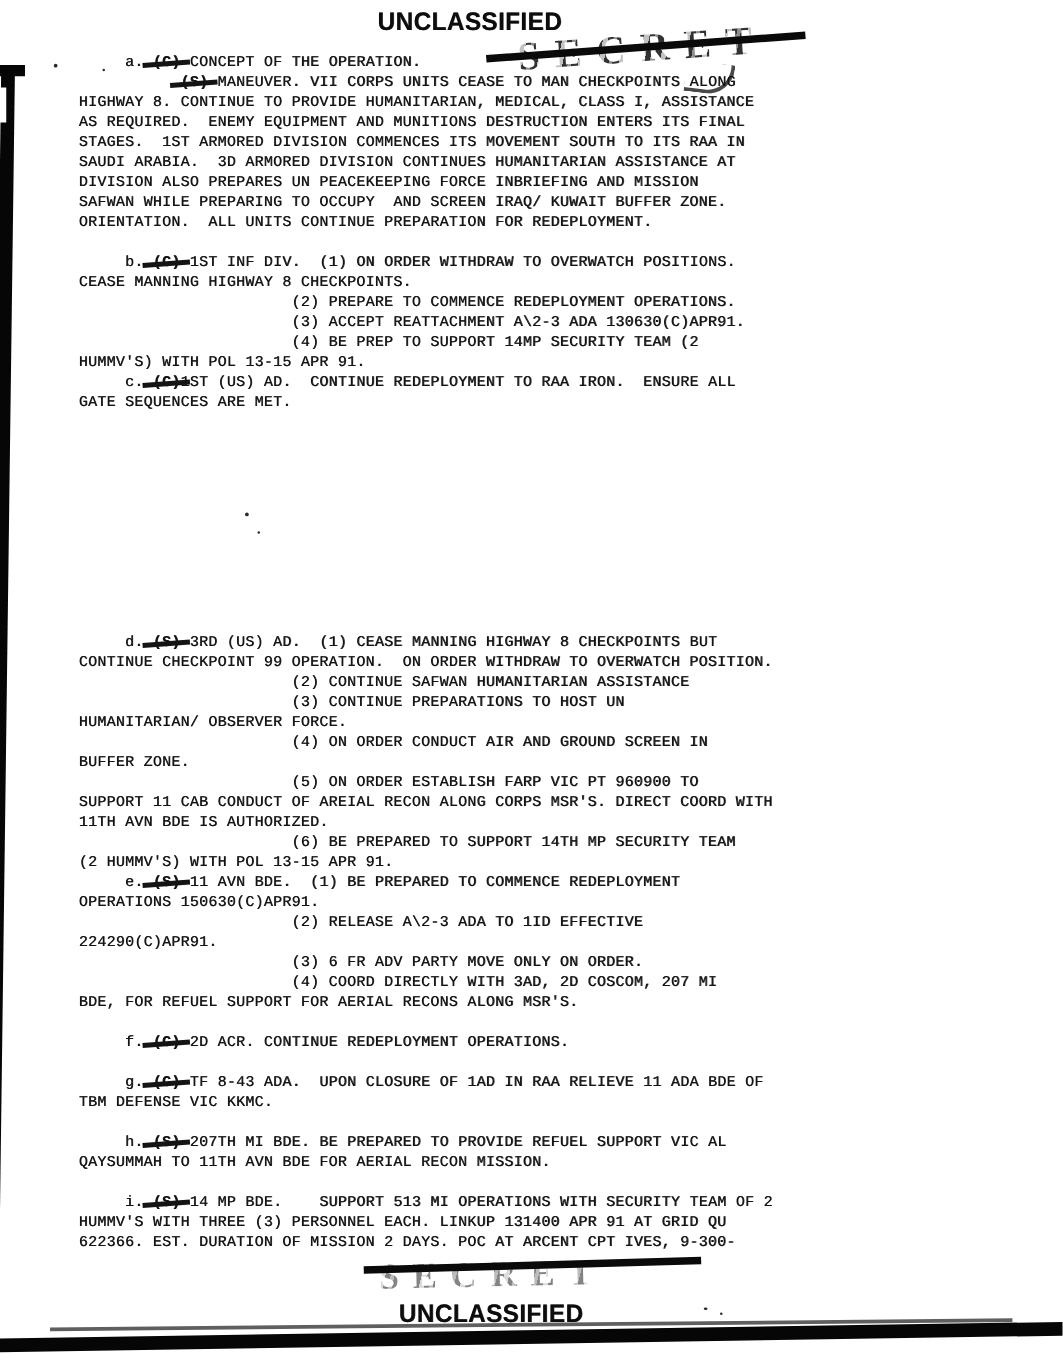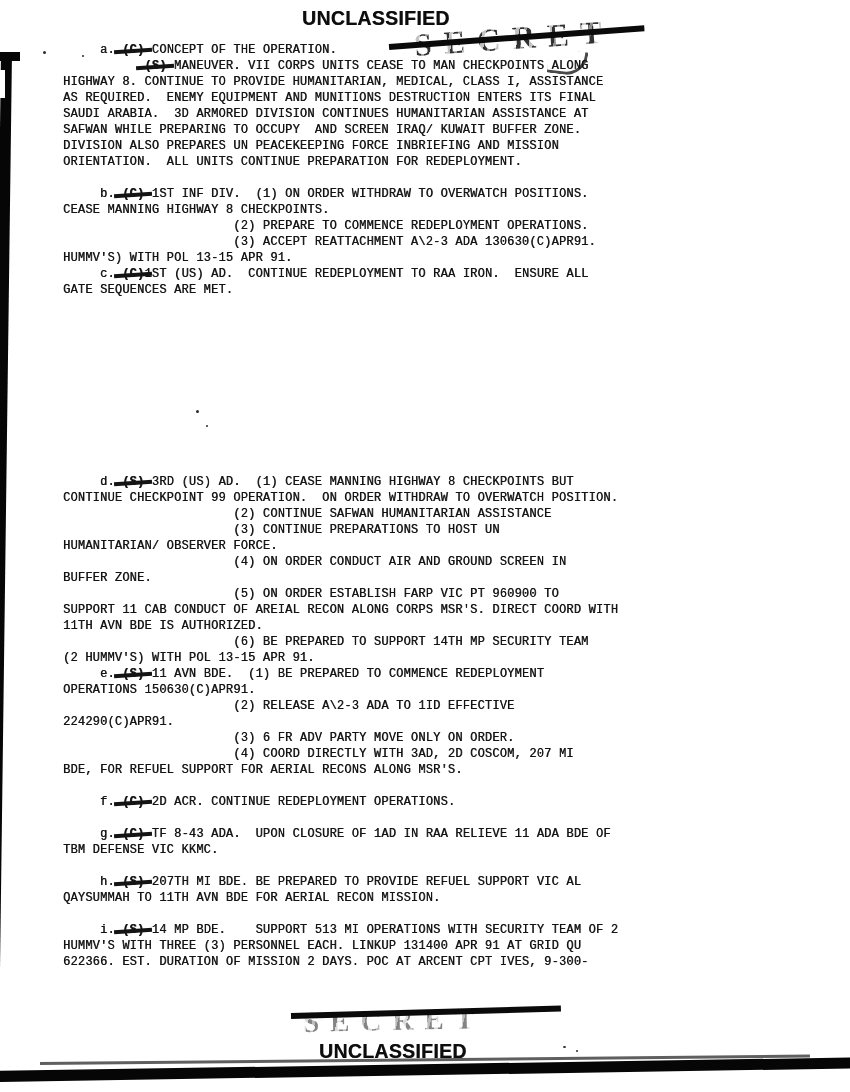"STAGES. 1ST ARMORED DIVISION COMMENCES" div.line { html: none -> <div><span>STAGES. 1ST ARMORED DIVISION COMMENCES ITS MOVEMENT SOUTH TO ITS RAA IN</span></div> }
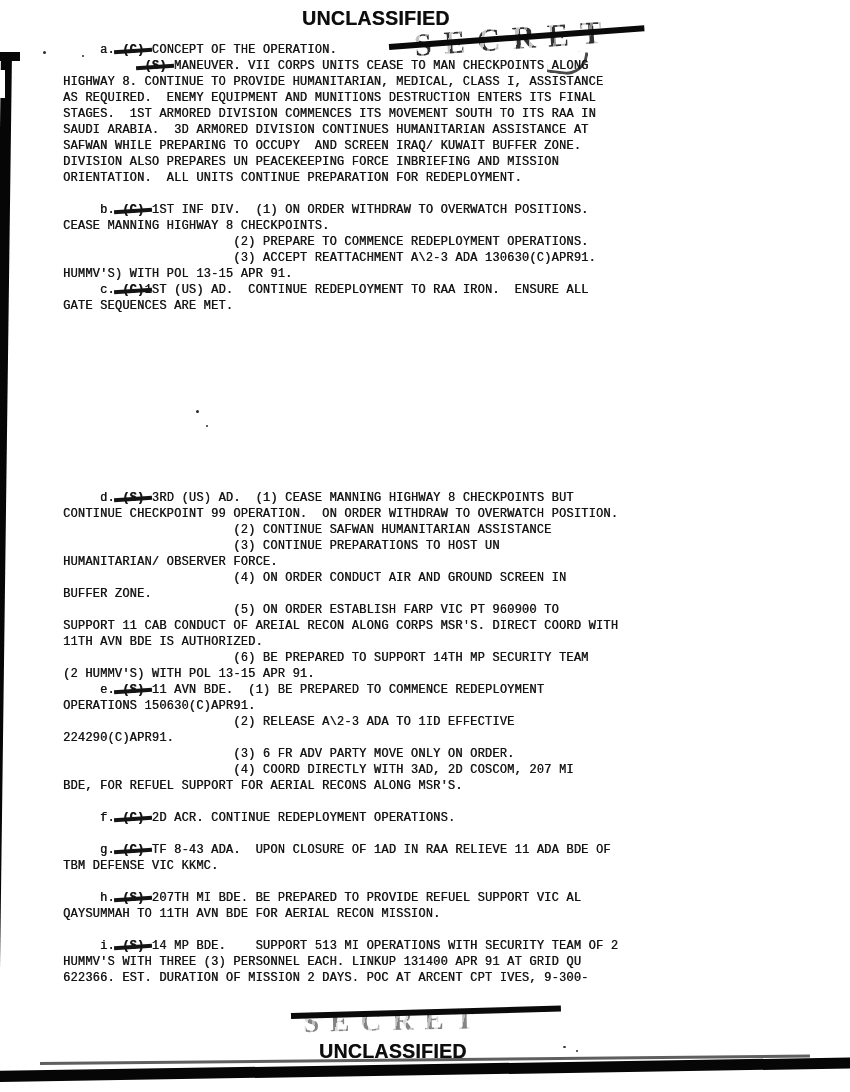"SAFWAN WHILE PREPARING TO OCCUPY" div.line { order: before "DIVISION ALSO PREPARES UN PEACEKEEPING" -> after "DIVISION ALSO PREPARES UN PEACEKEEPING" }
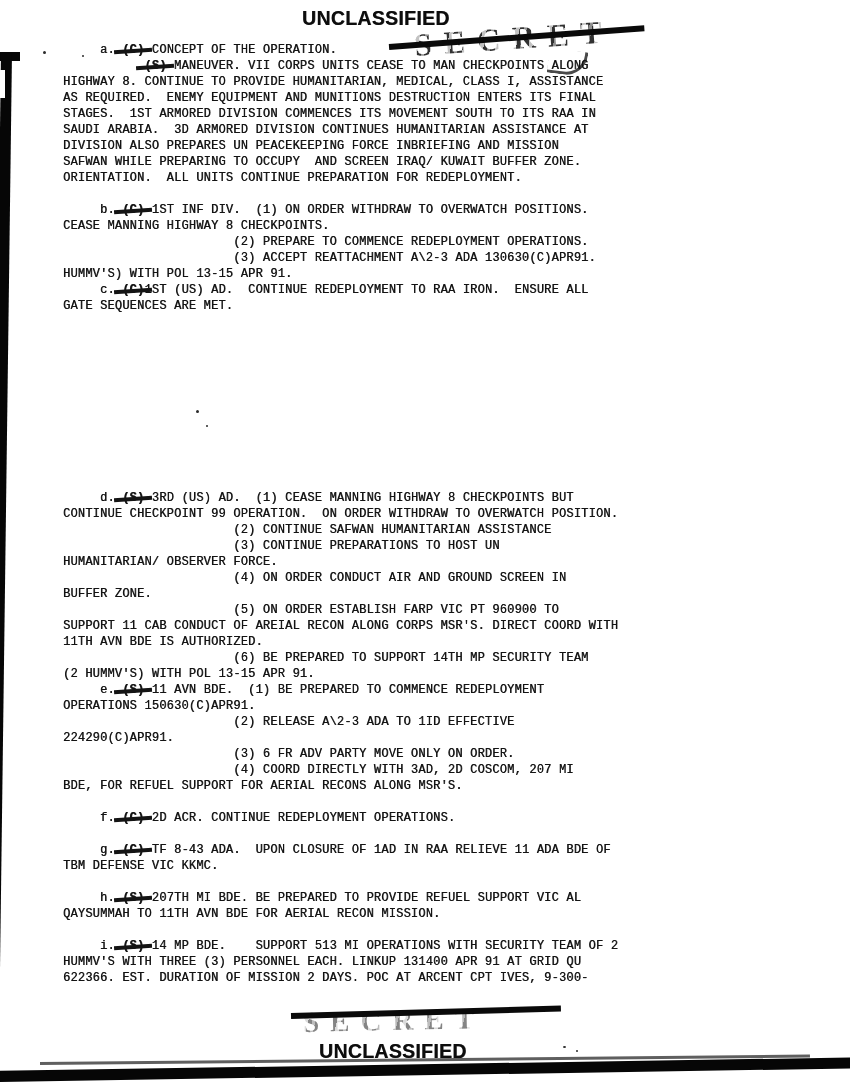"(4) BE PREP TO SUPPORT" div.line { html: none -> <div><span> (4) BE PREP TO SUPPORT 14MP SECURITY TEAM (2</span></div> }
